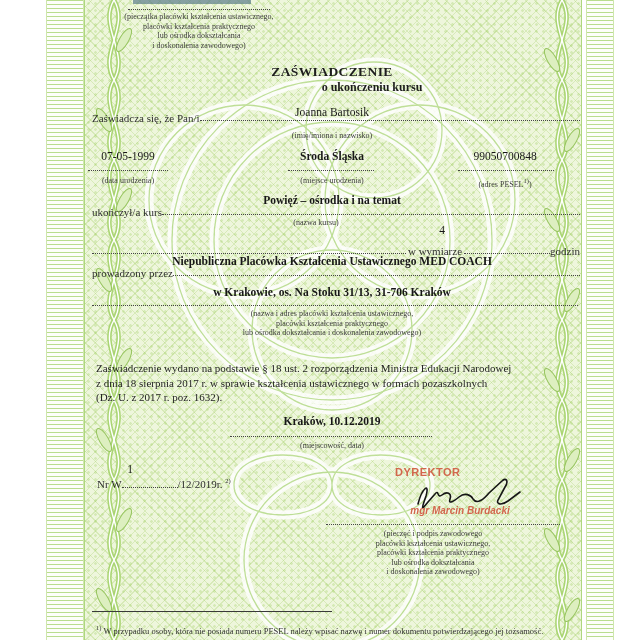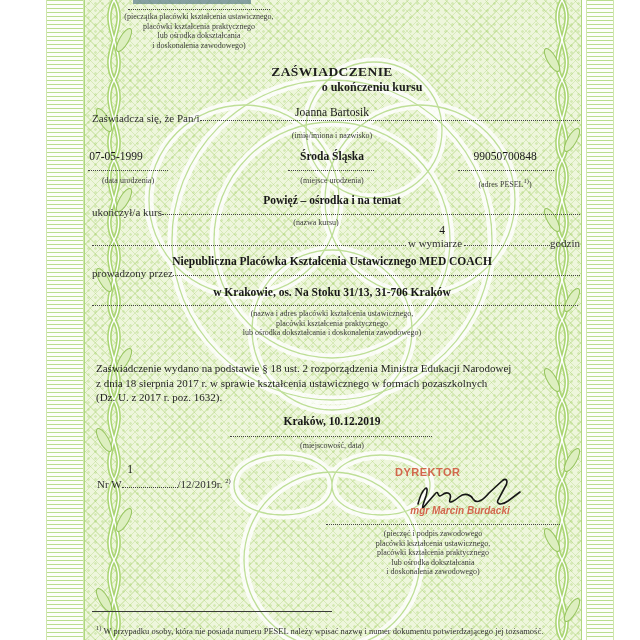"07-05-1999" div.abs { left: 56px -> 68px }
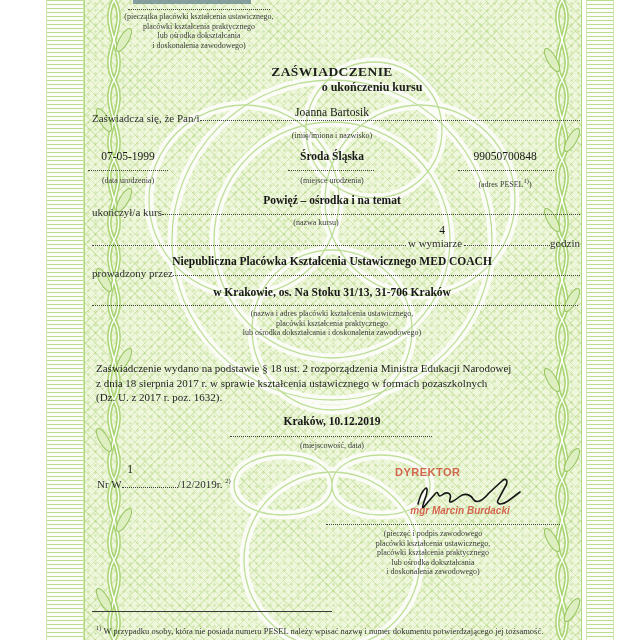"w wymiarze" span { margin-top: none -> 8px }
